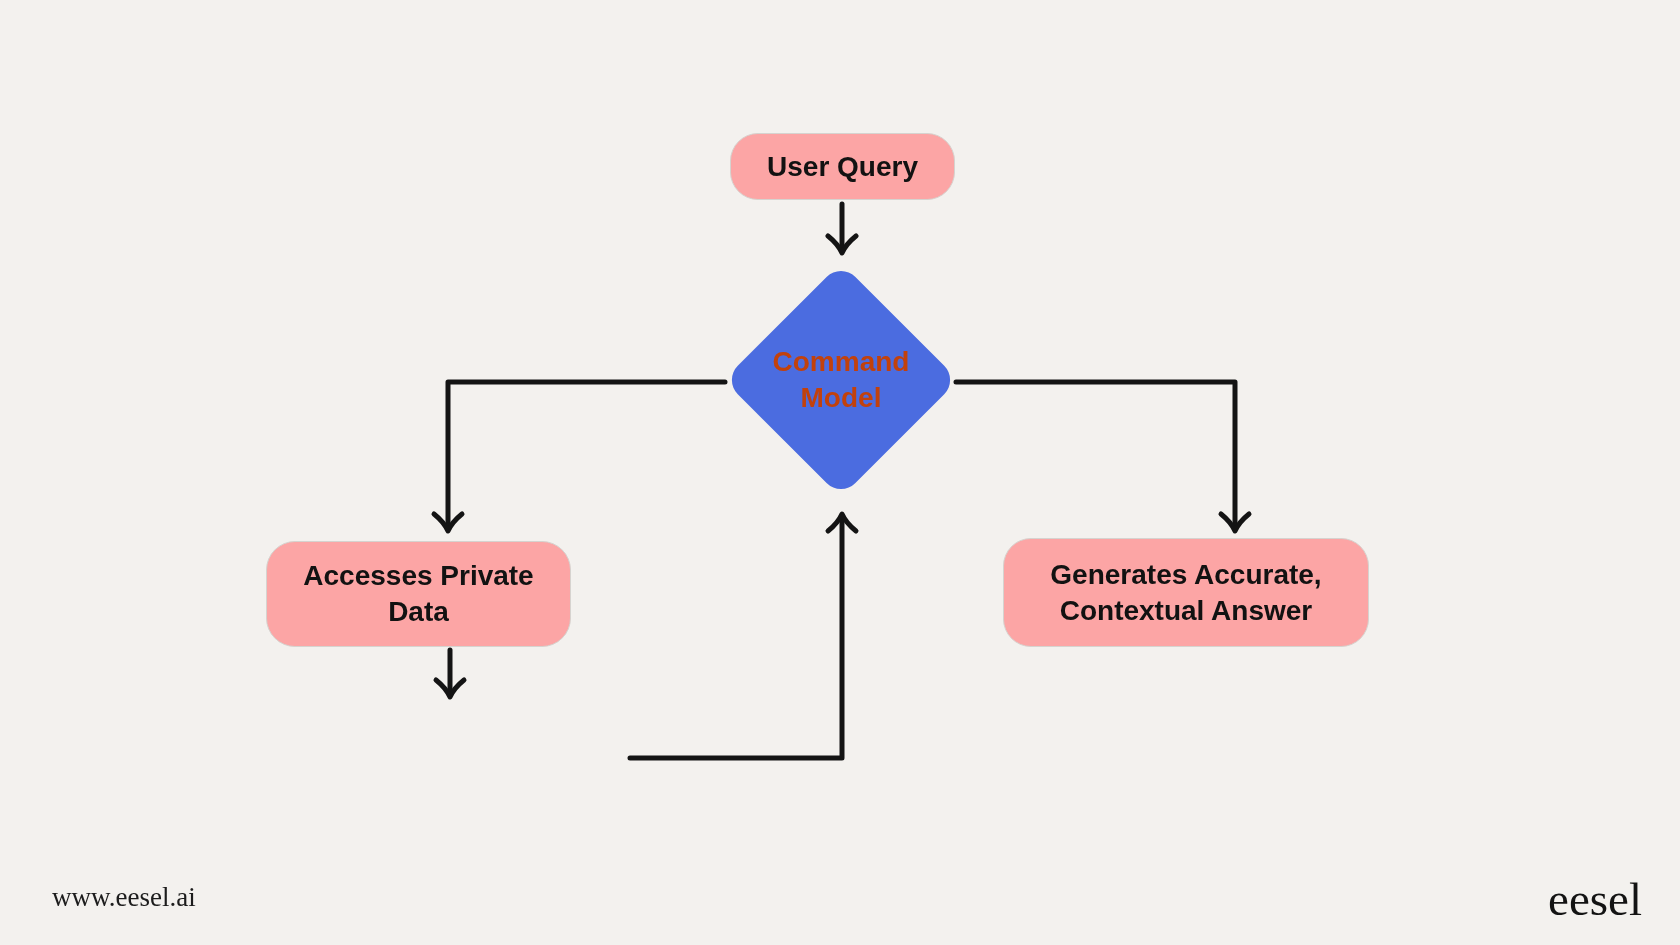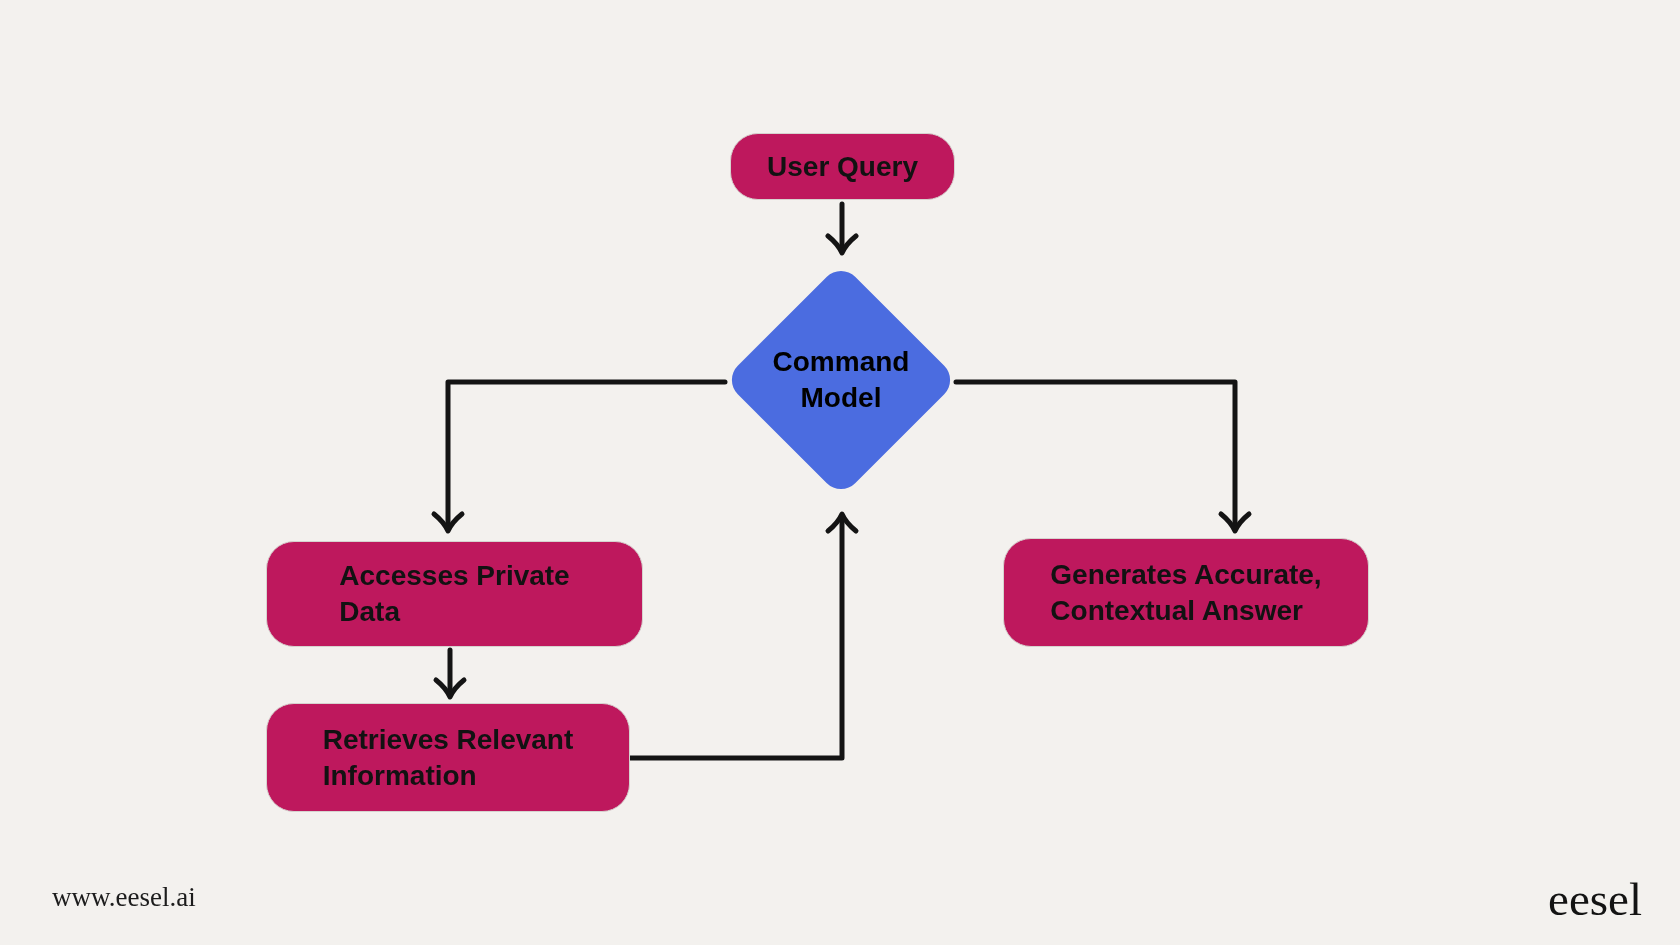"User Query" .node-box { background: #be185d -> #fca5a5; text-align: none -> center }
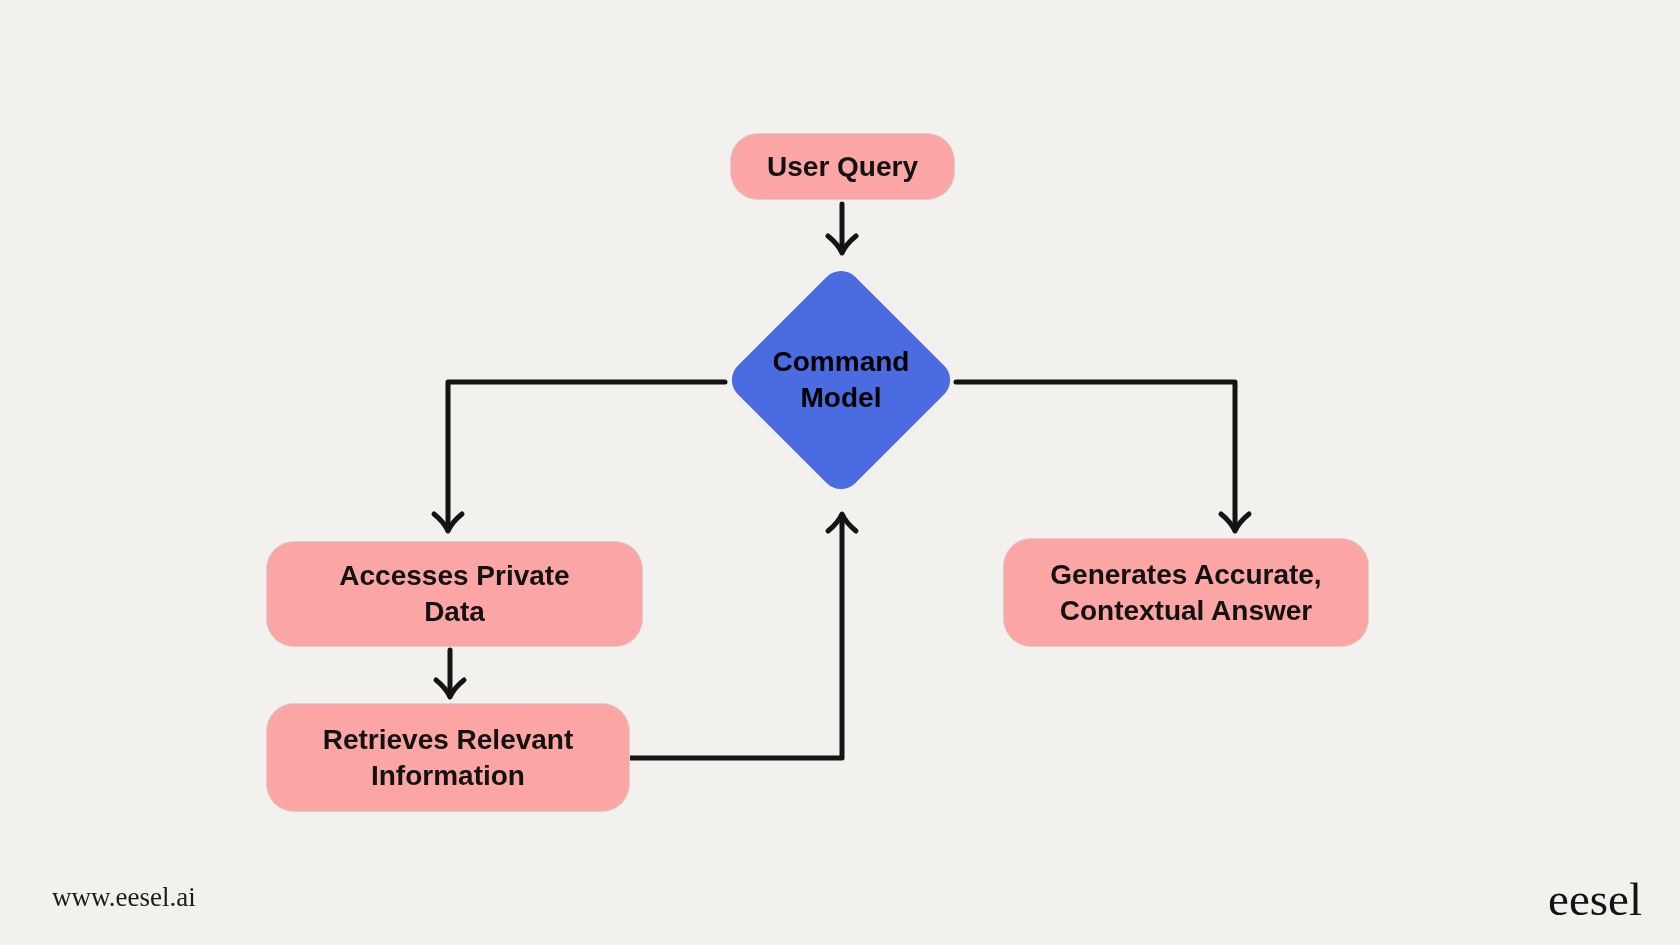"Command" .diamond-label { color: #000000 -> #c2410c }
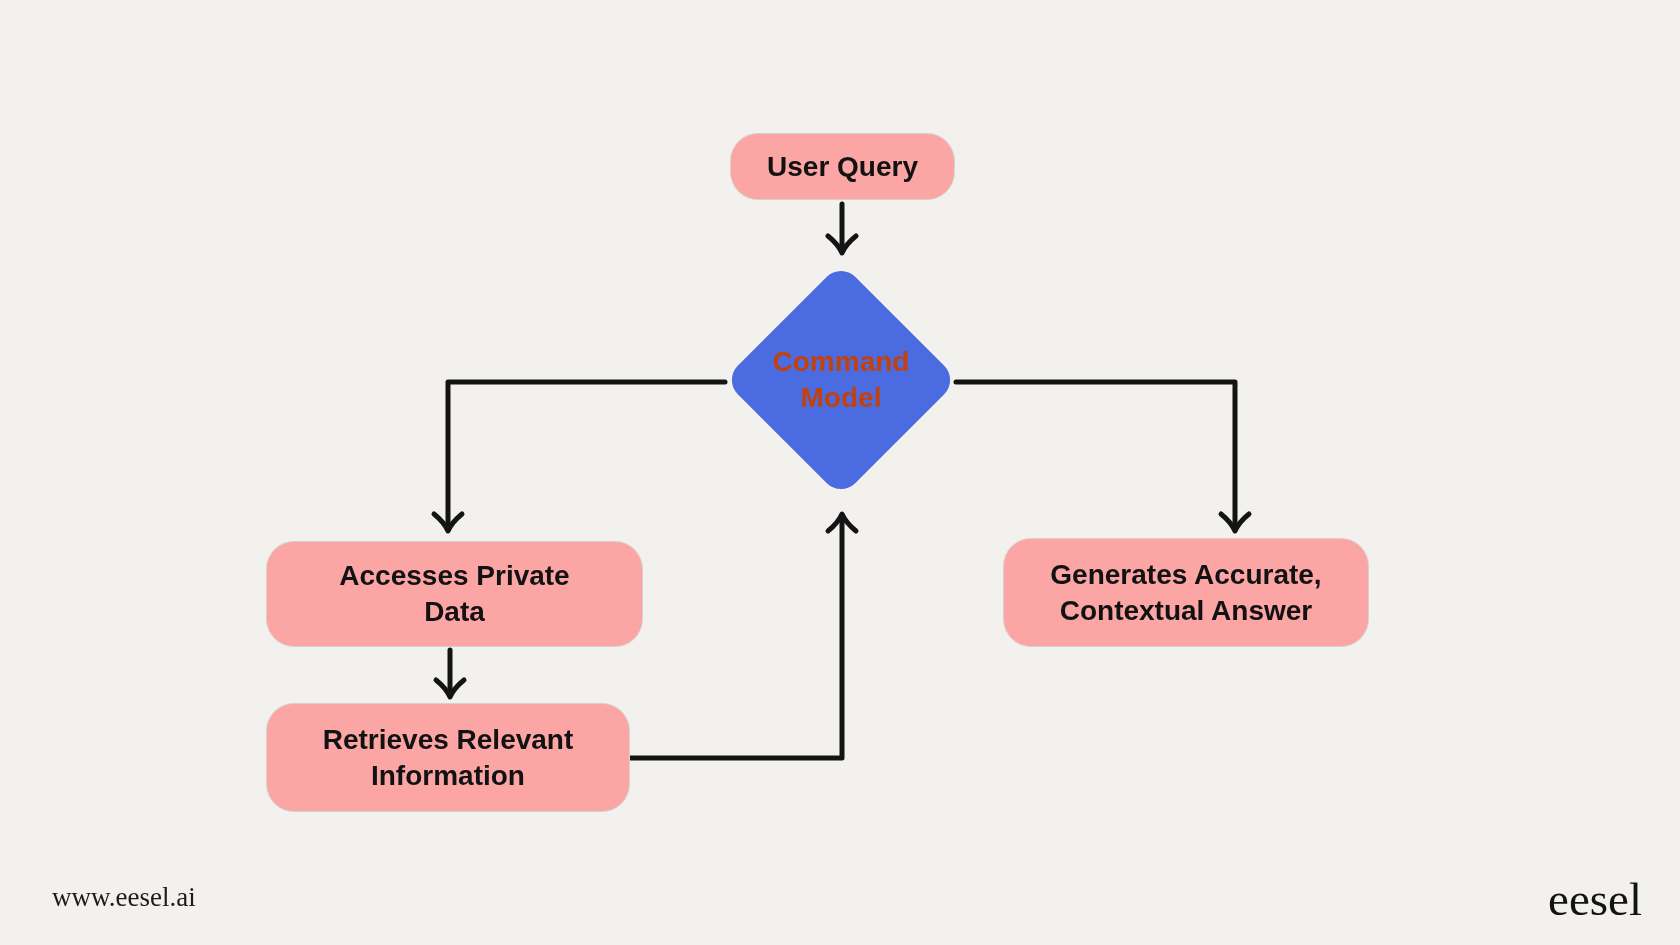"Accesses Private" .node-accesses { border-radius: none -> 29px; width: 377px -> 305px }
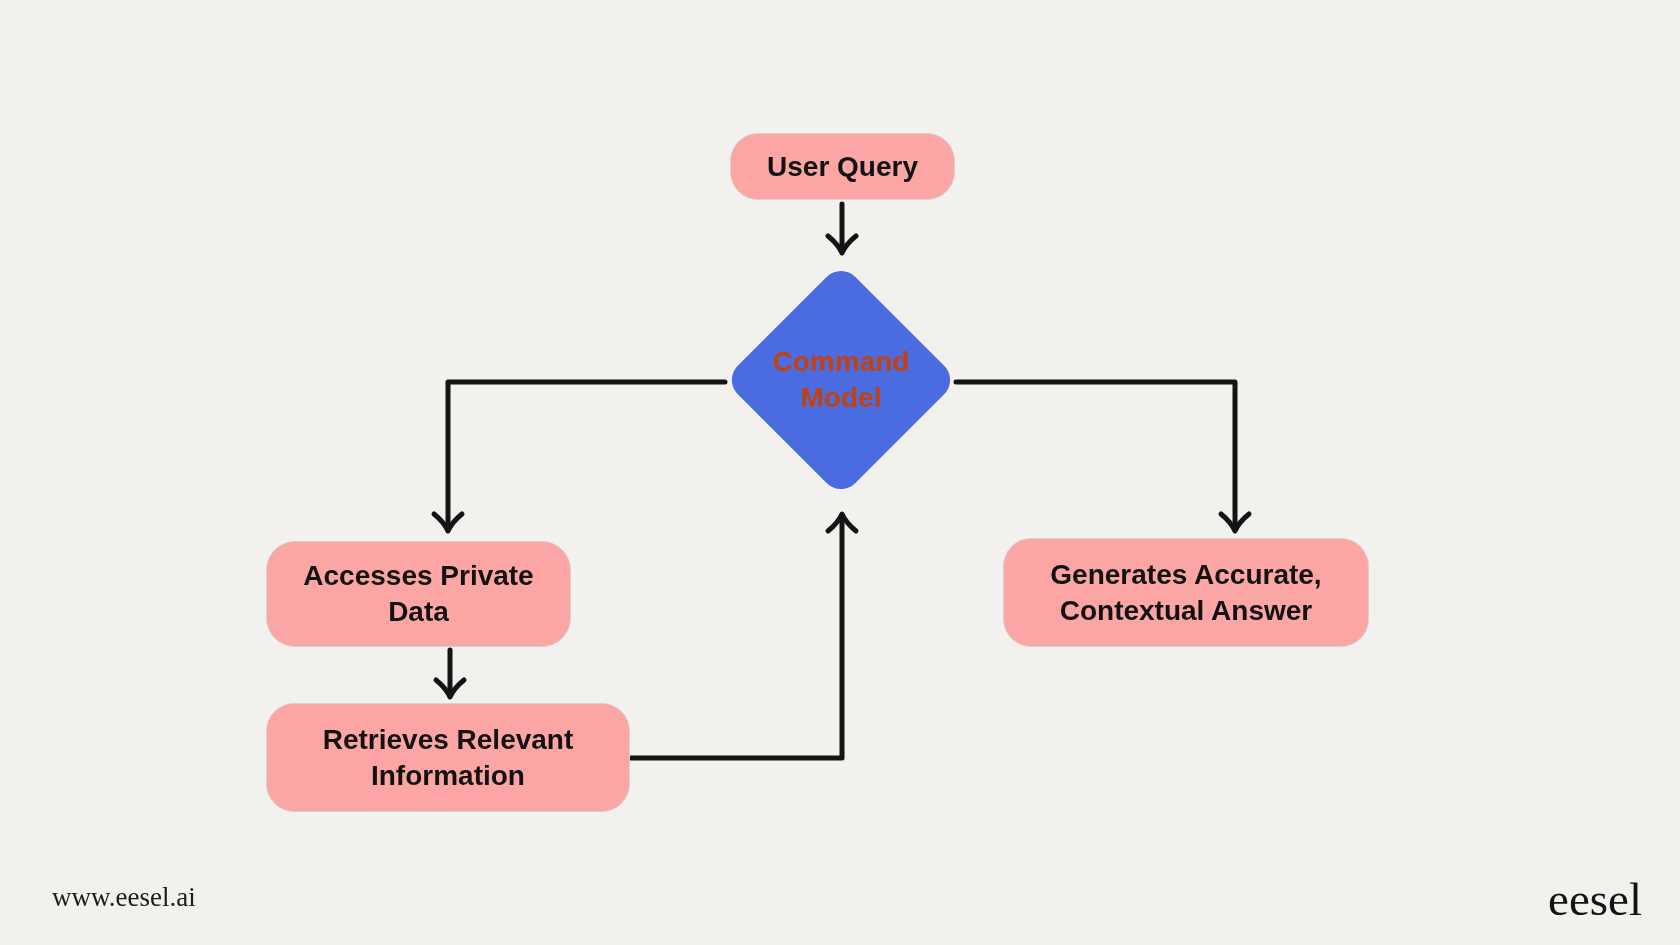"Retrieves Relevant" div.node-box { html: <div>Retrieves Relevant Information</div> -> none }
